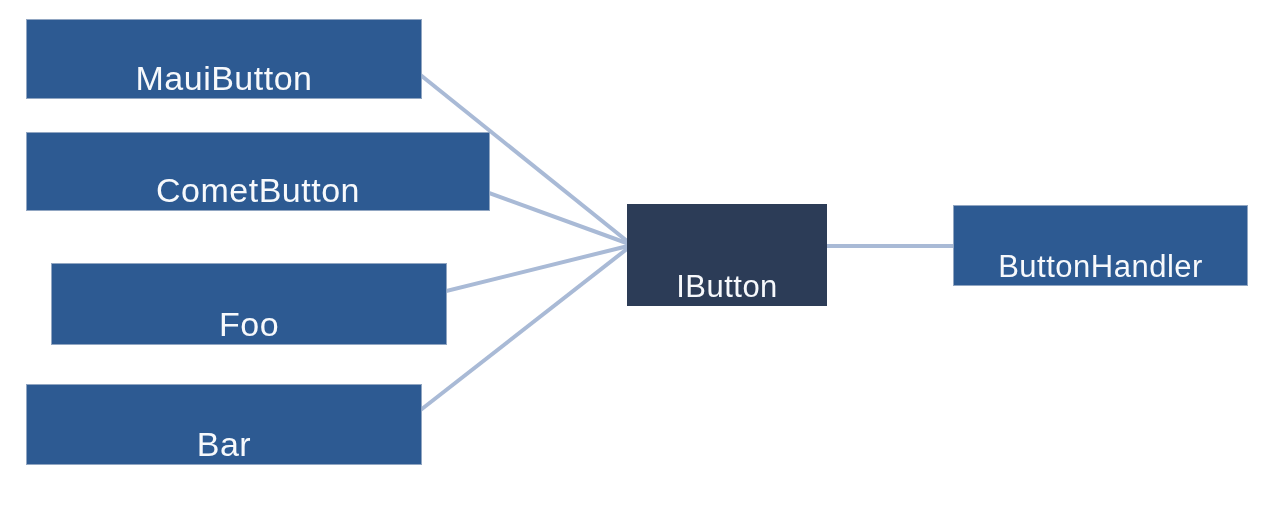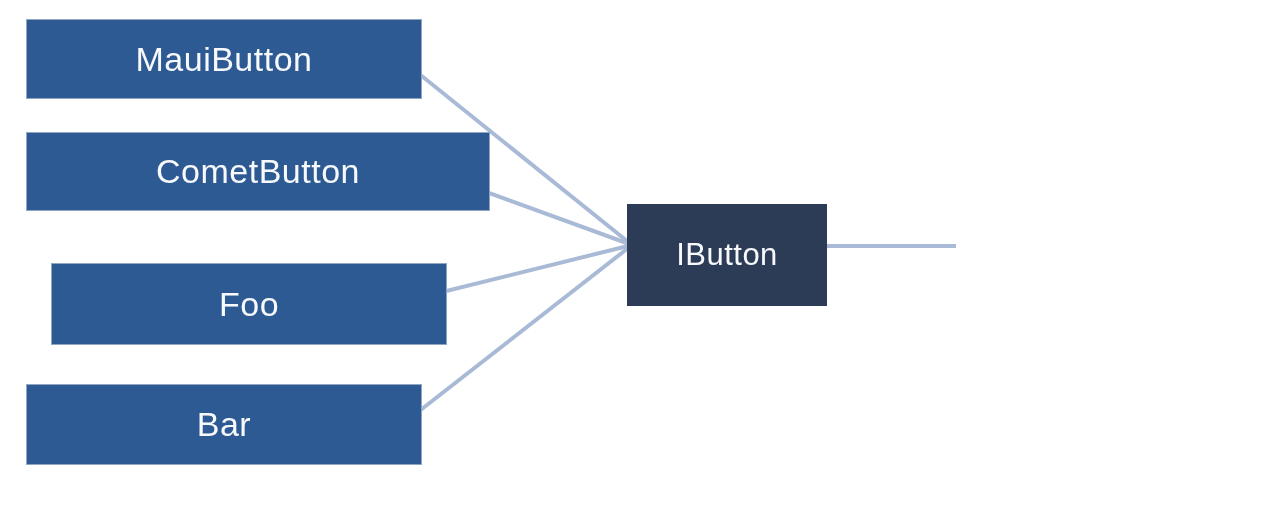"MauiButton" .node { align-items: center -> flex-end }
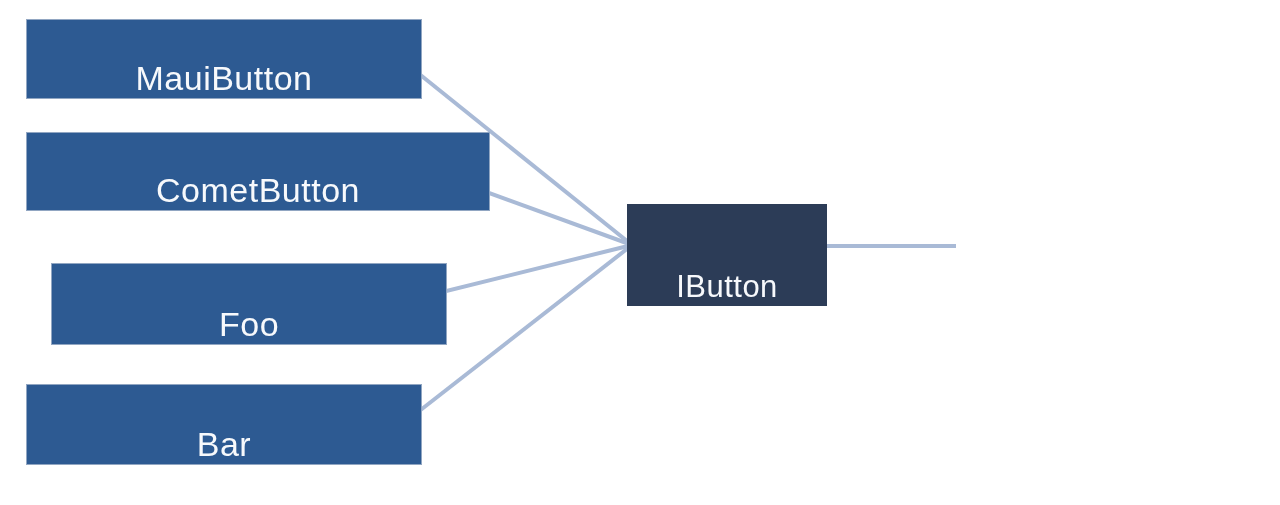"ButtonHandler" div.node { html: none -> <div> <span>ButtonHandler</span> </div> }
